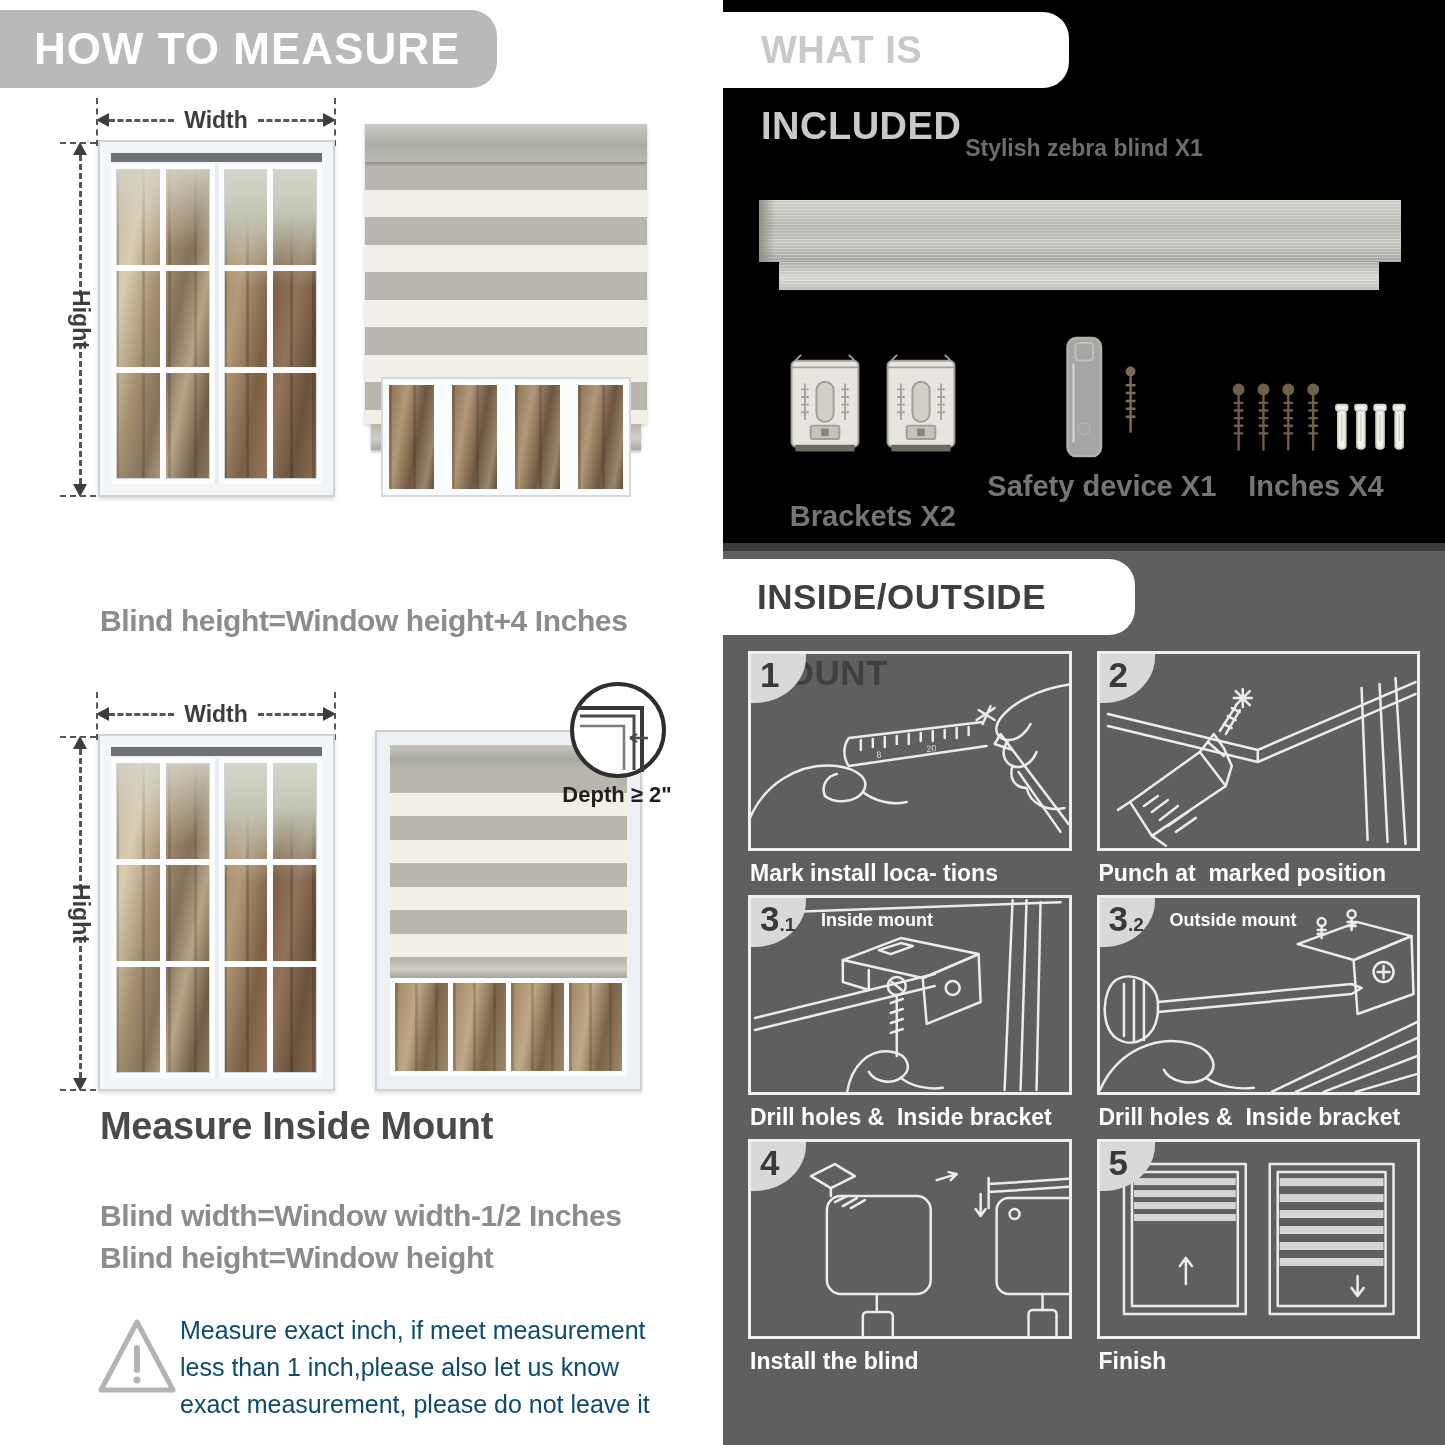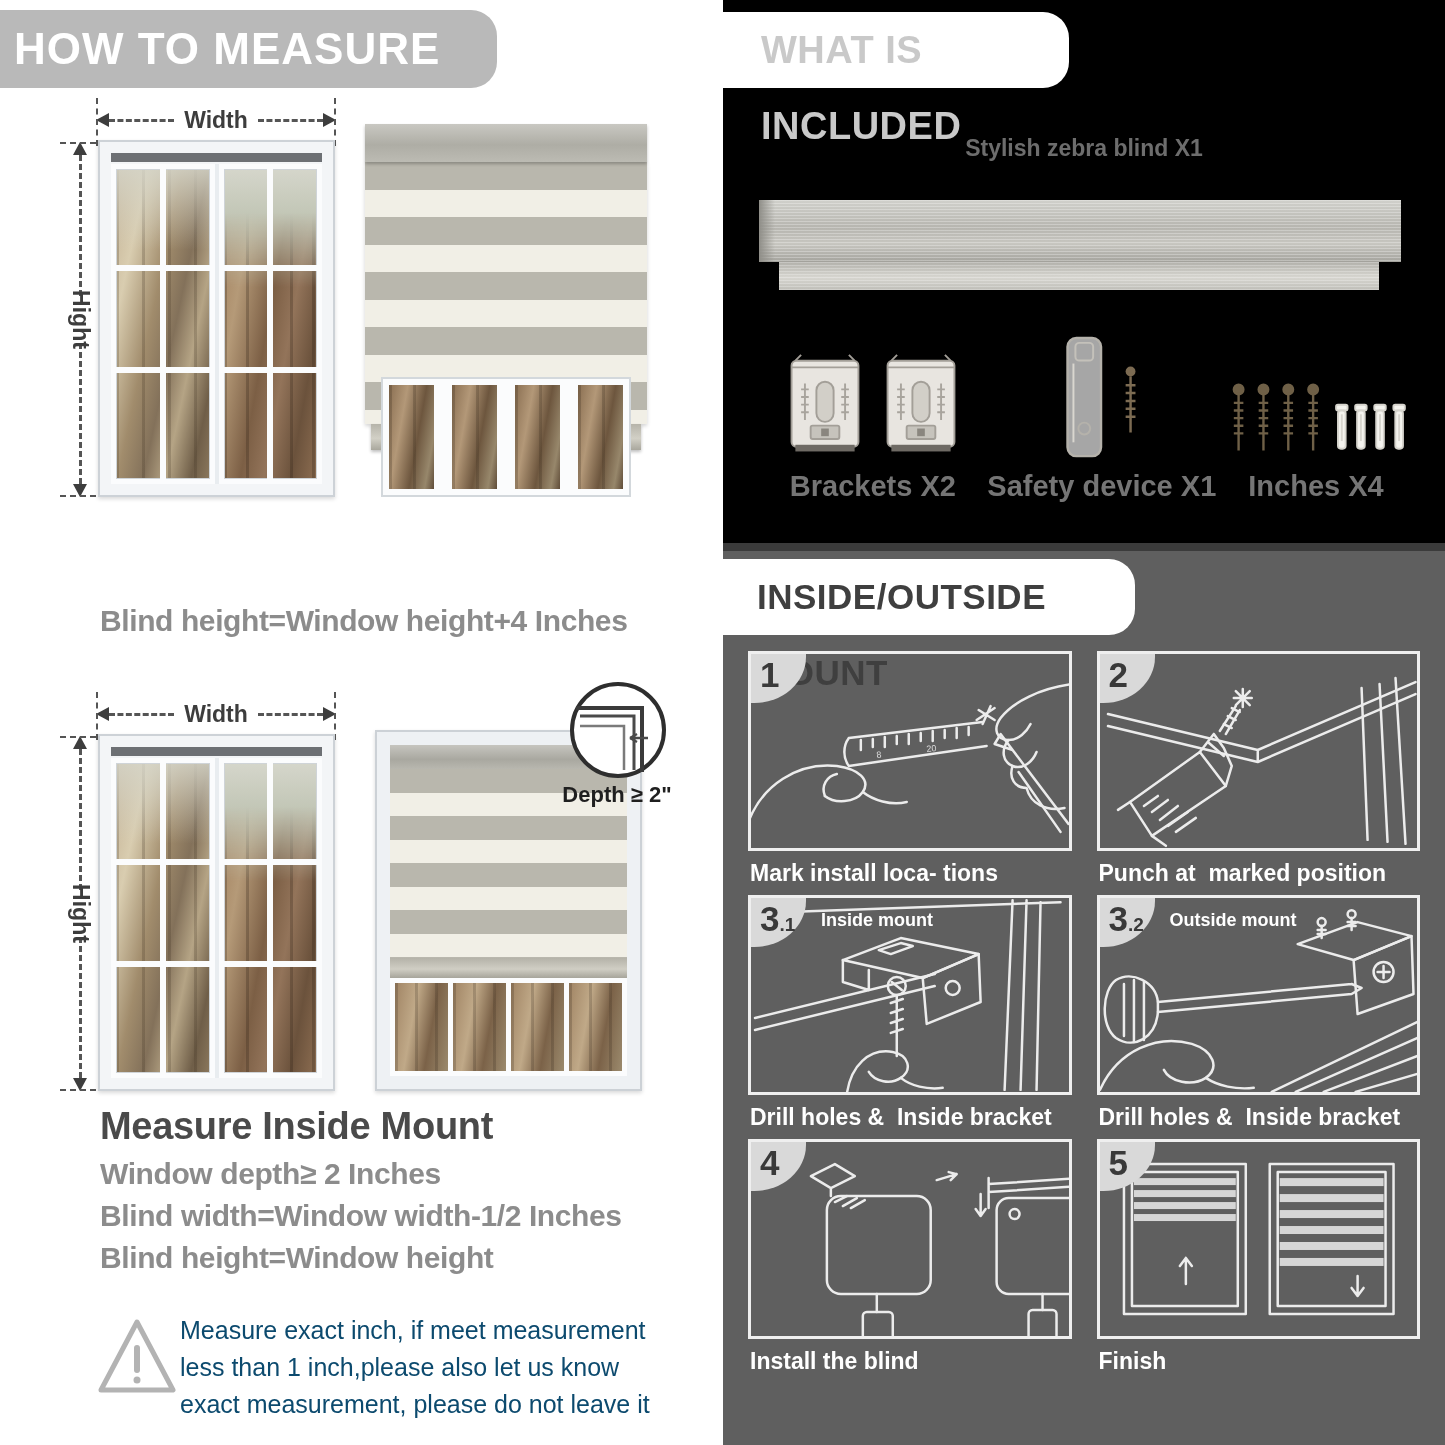"HOW TO MEASURE" .hdr-left { padding-left: 14px -> 34px }
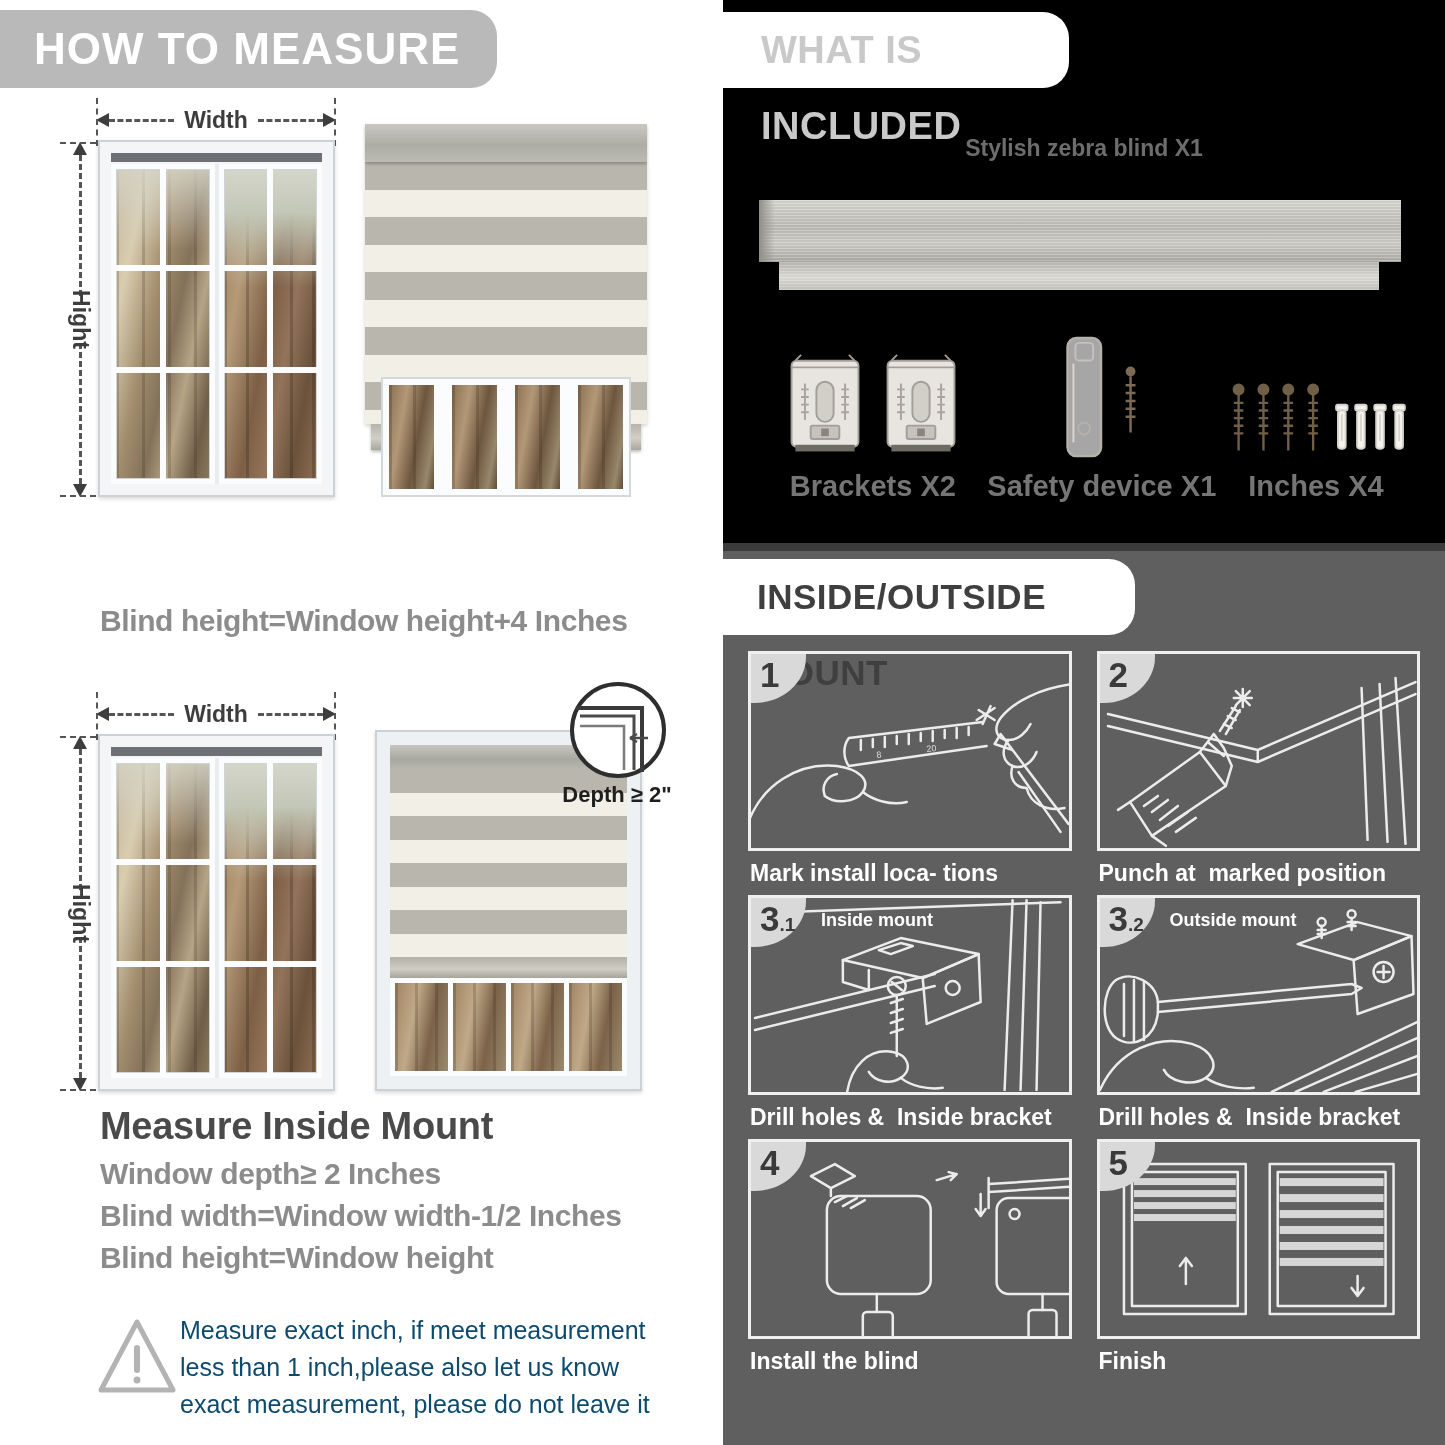"Brackets X2" .item.i1 { gap: none -> 30px }
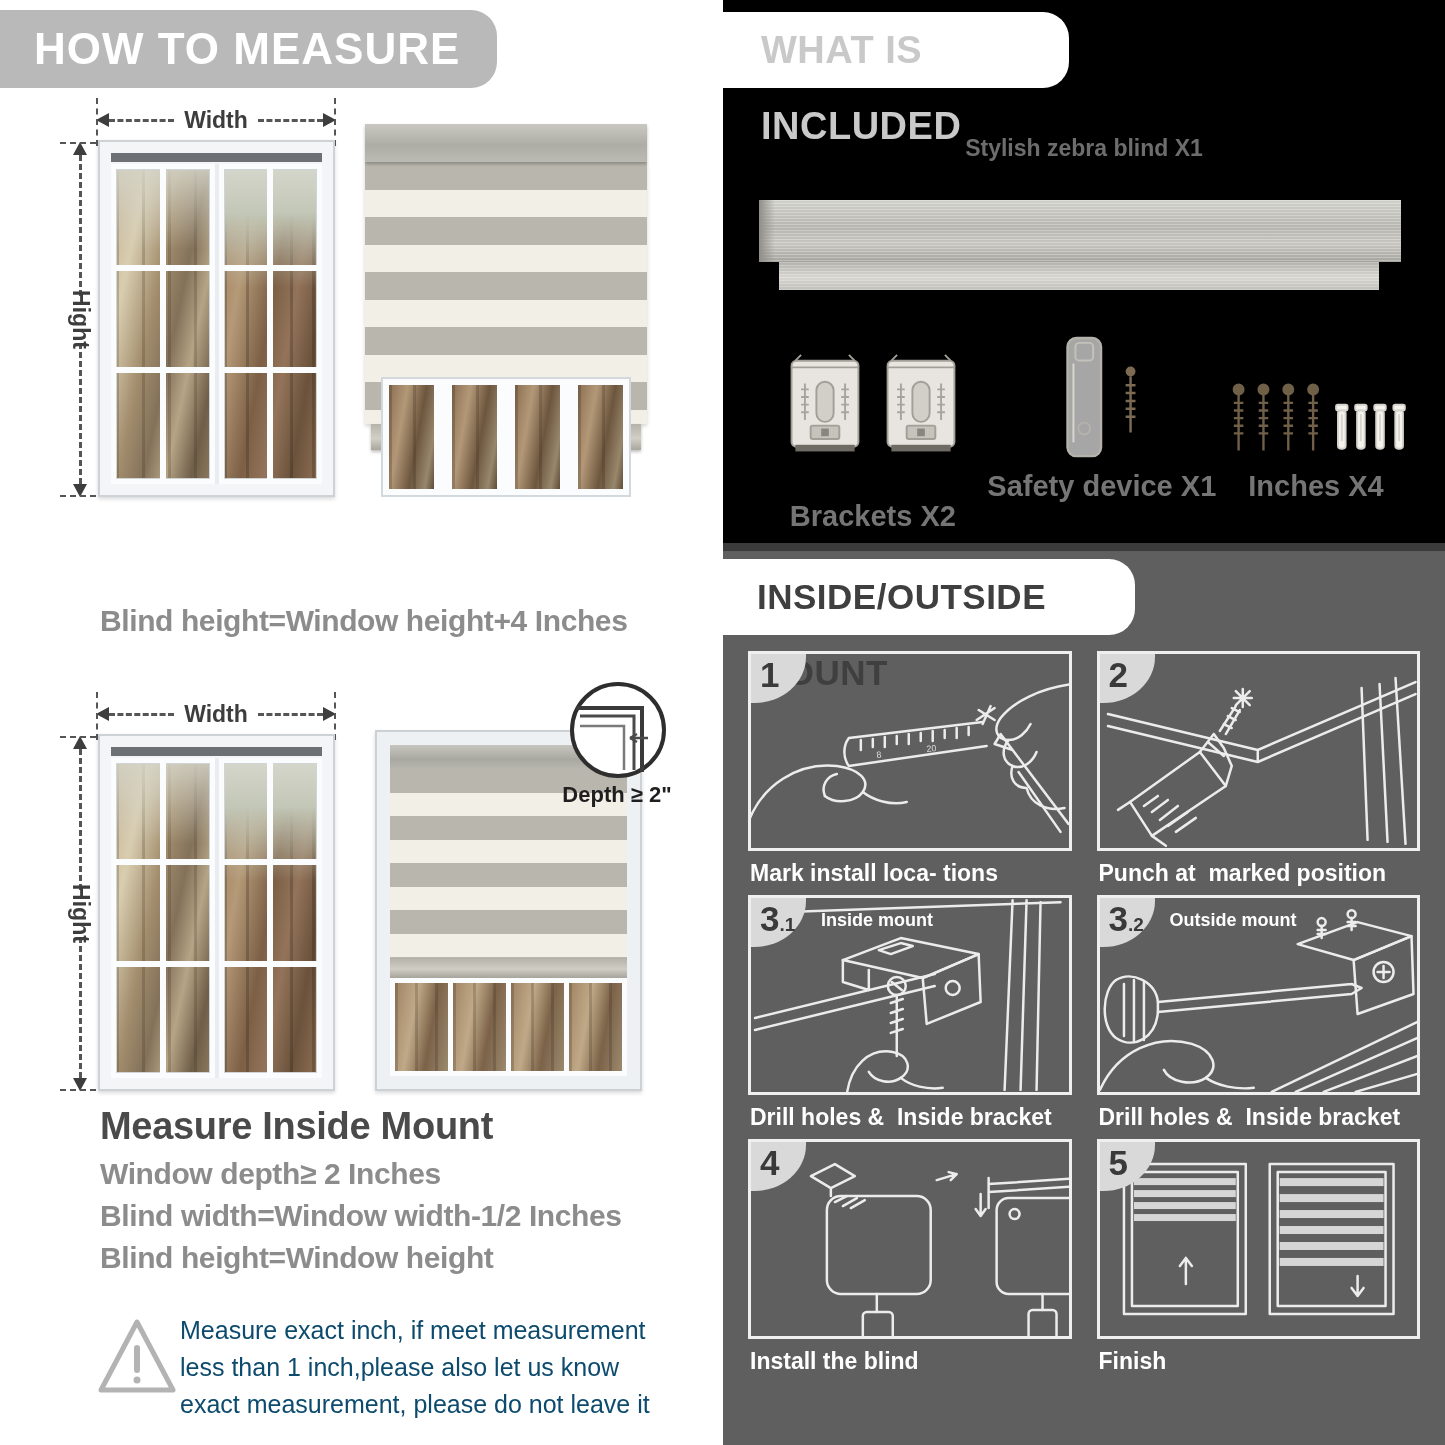"Window depth≥ 2 Inches" div.m-line { html: <div>Window depth≥ 2 Inches</div> -> none }
